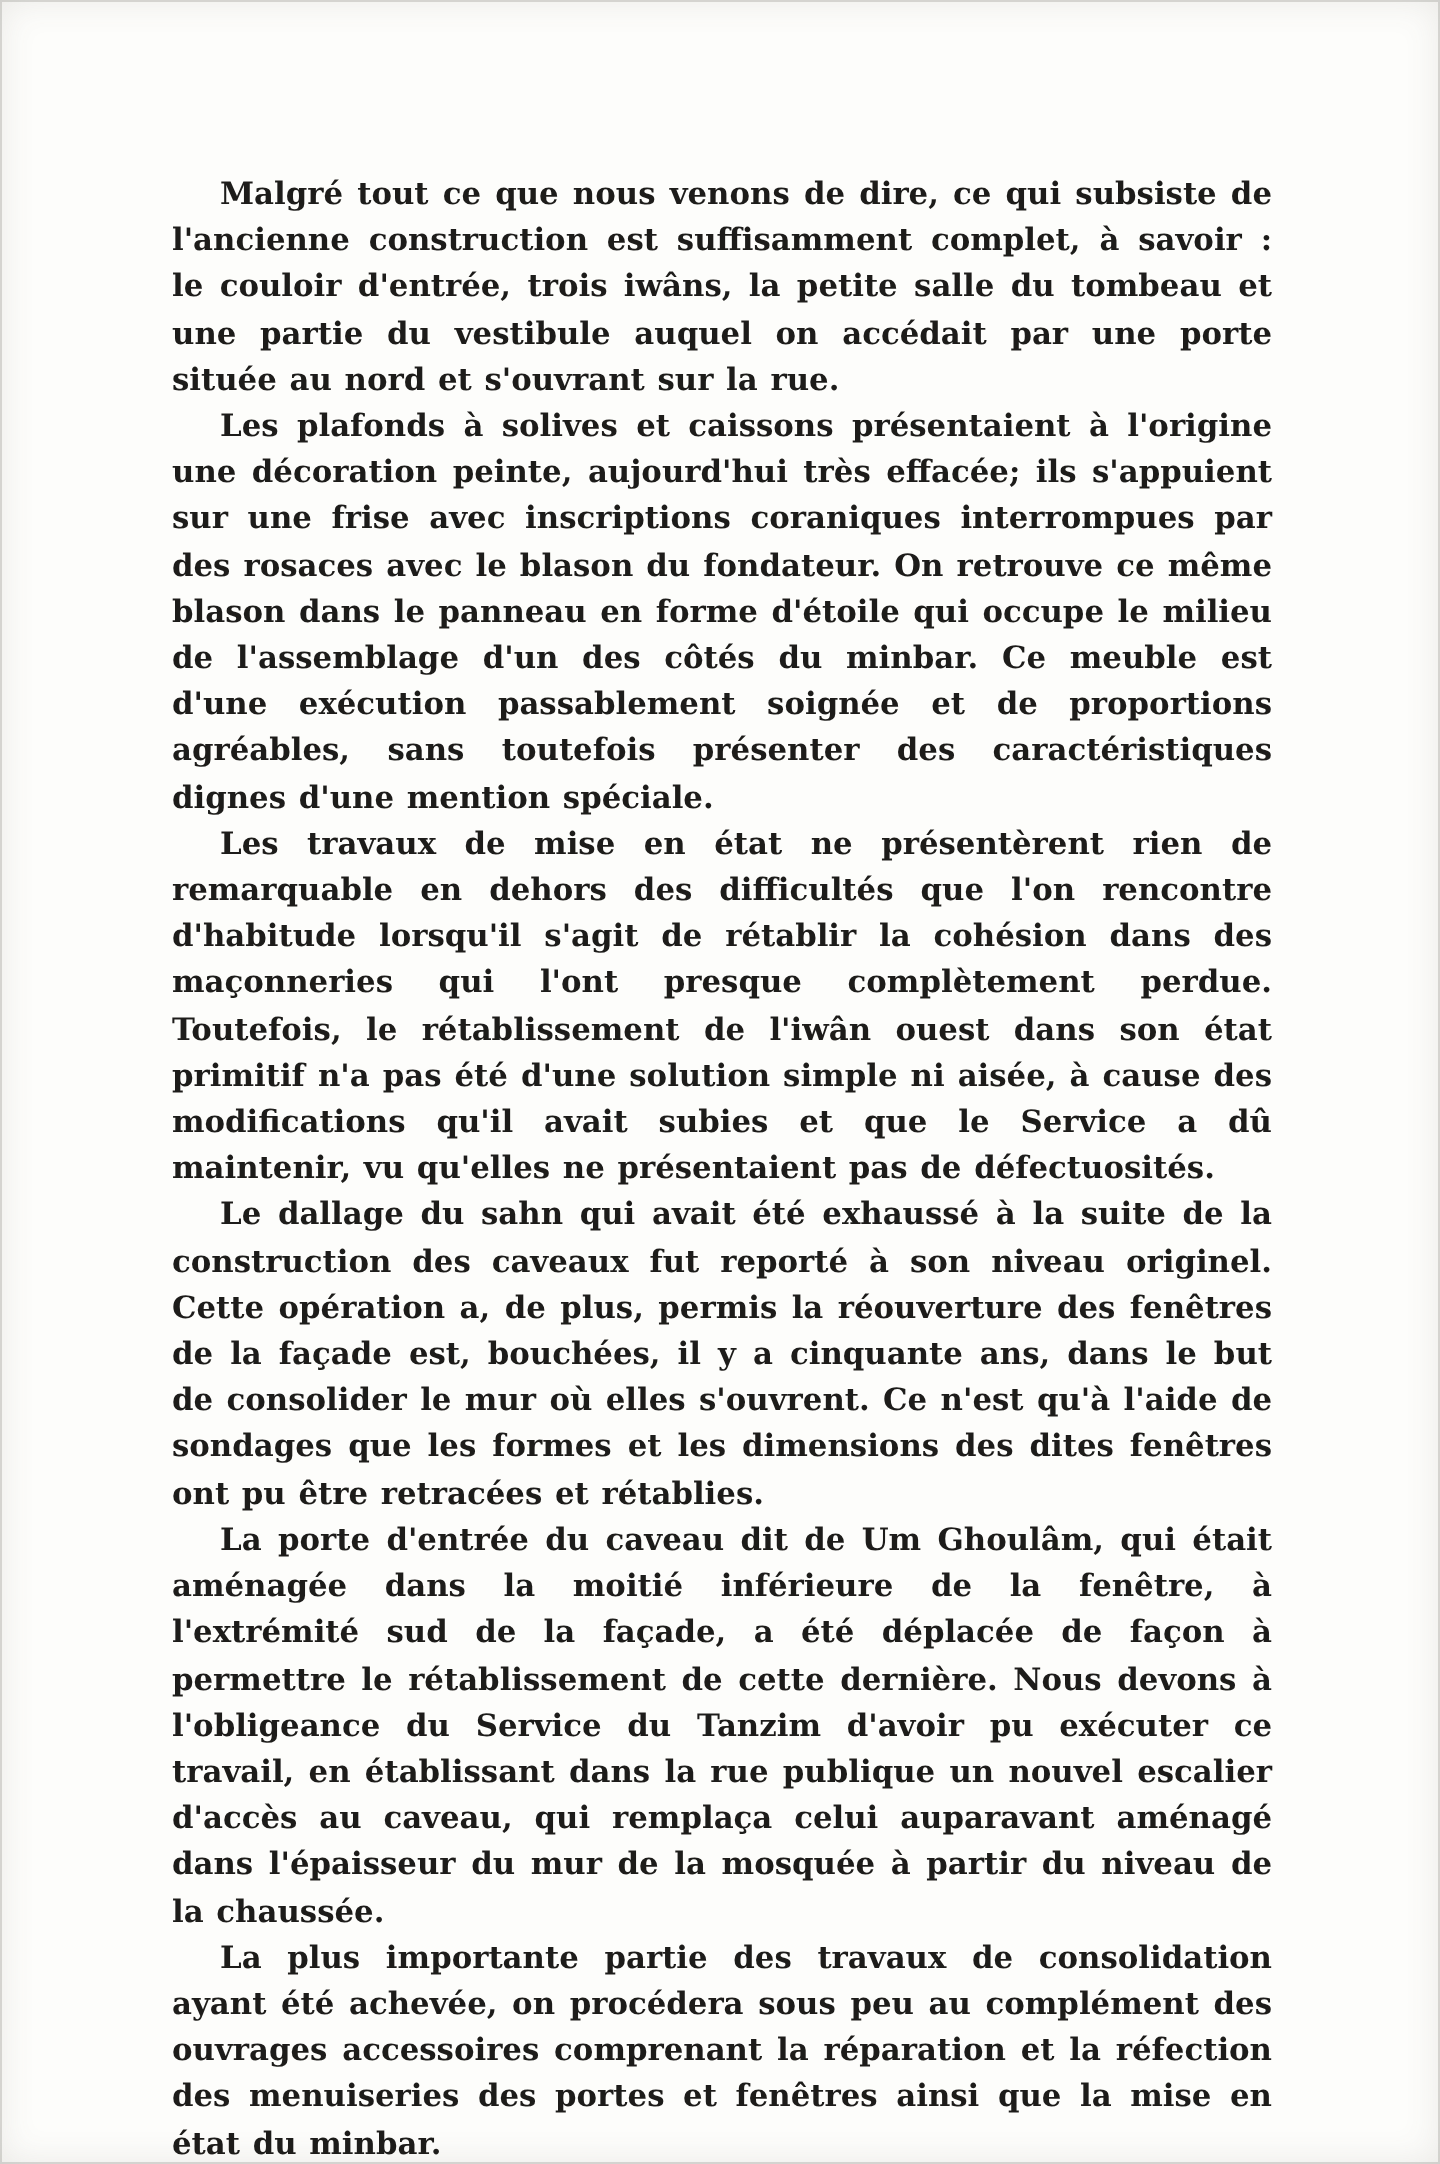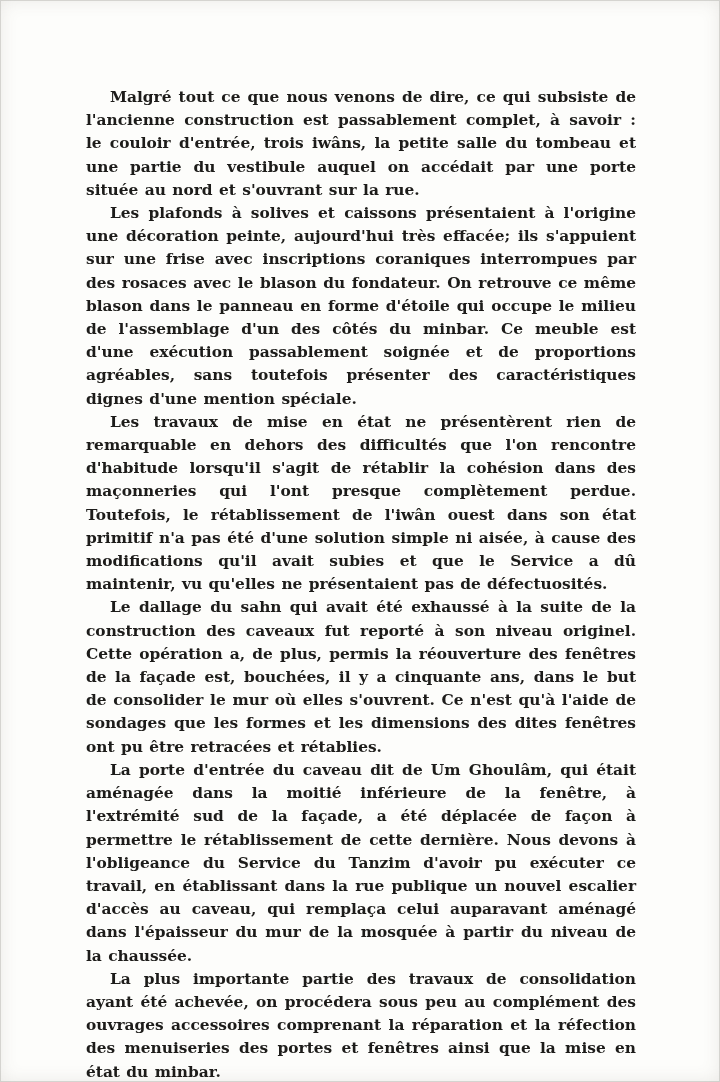"Malgré tout ce que nous" p { text: passablement -> suffisamment }
